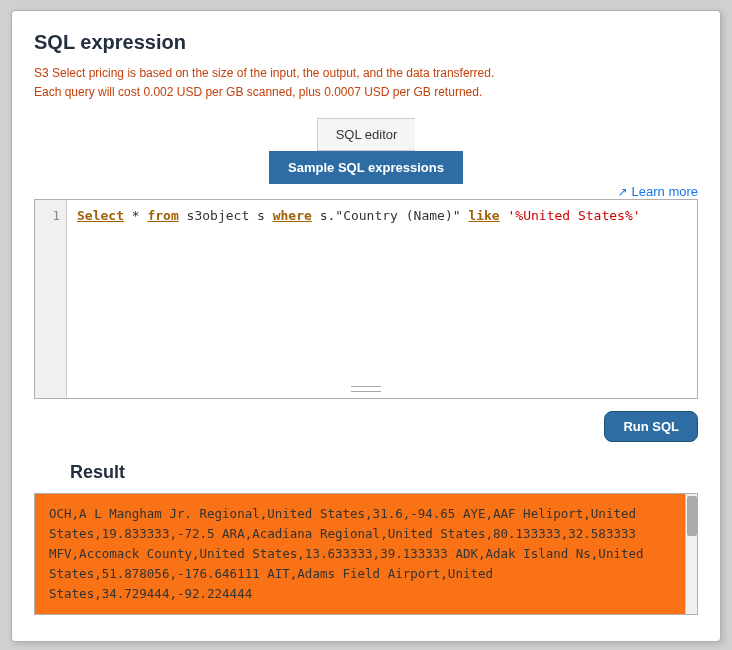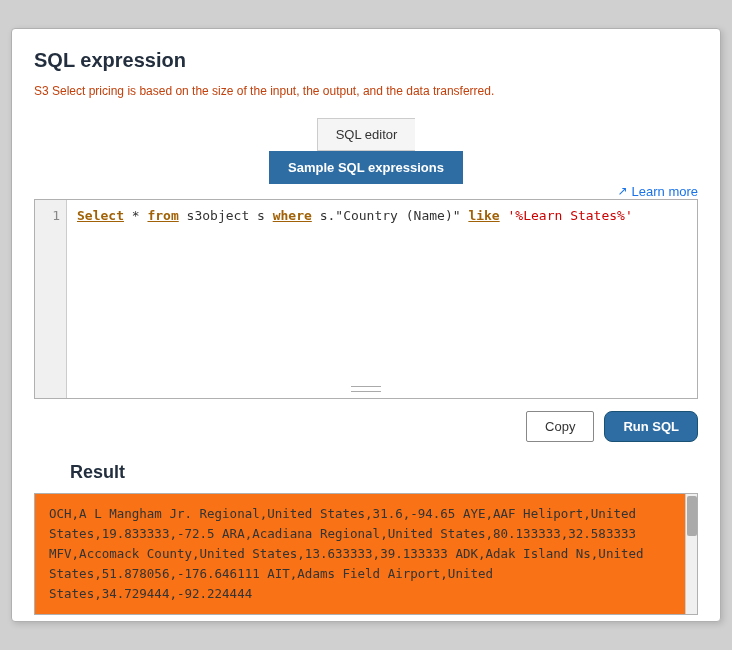"SQL expression" .card { padding: 20px 22px 6px 22px -> 20px 22px 26px 22px }
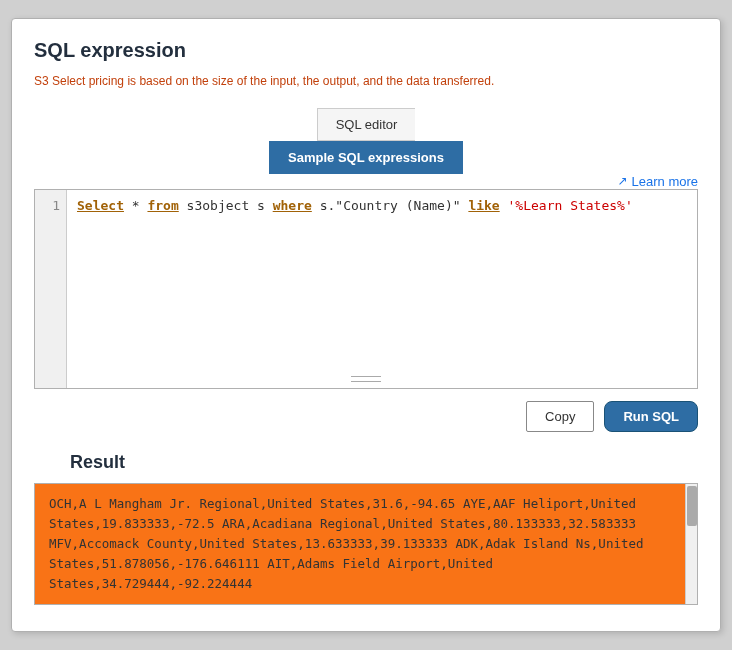"Each query will cost 0.002" span { html: none -> <span>Each query will cost 0.002 USD per GB scanned, plus 0.0007 USD per GB returned.</span> }
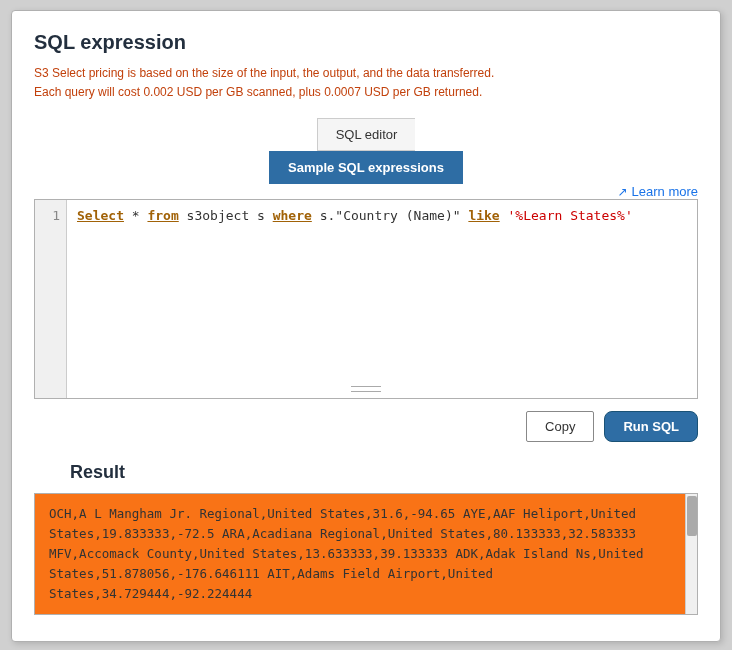"'%Learn States%'" span.sql-string { text: '%Learn -> '%United }
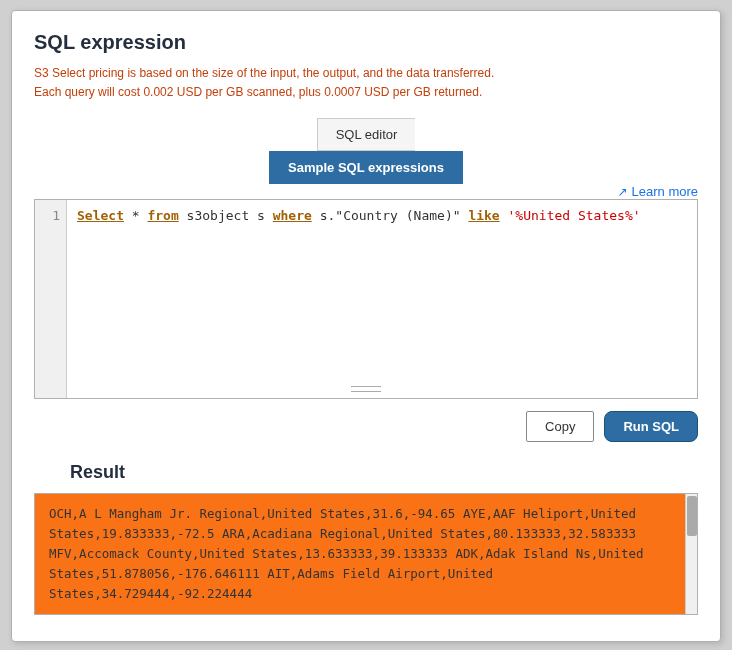"Copy" button.btn-copy { html: <button>Copy</button> -> none }
